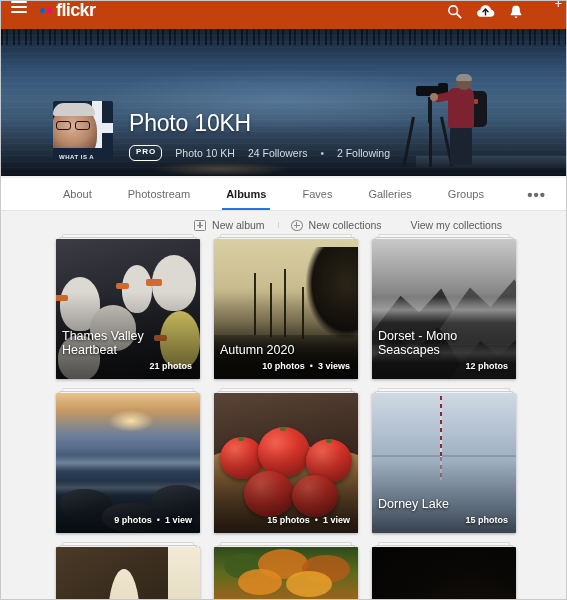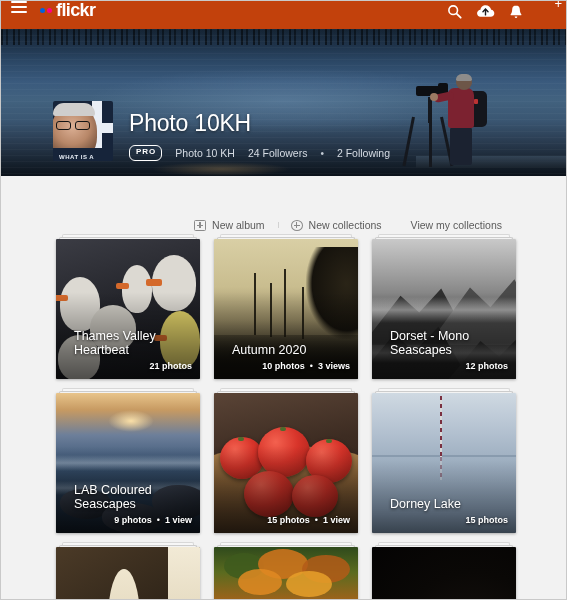"About" div { html: none -> <div> <div> <span>About</span> </div> <div> <span>Photostream</span> </div> <div> <span>Albums</span> </div> <div> <span>Faves</span> </div> <div> <span>Galleries</span> </div> <div> <span>Groups</span> </div> <div>•••</div> </div> }
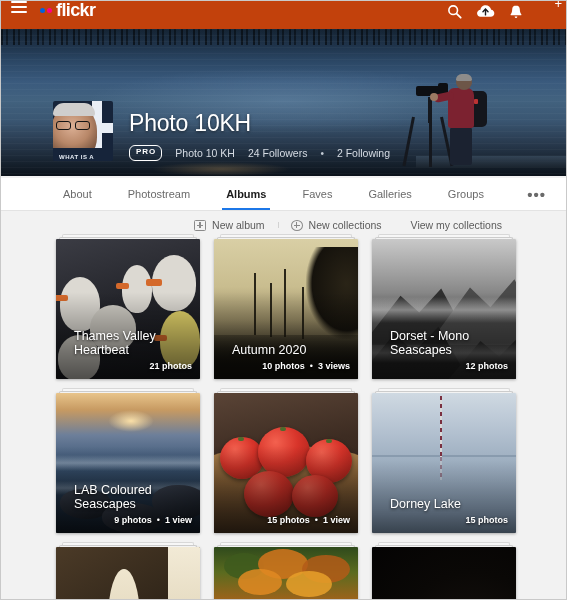"Thames Valley Heartbeat" .album-label { left: 18px -> 6px }
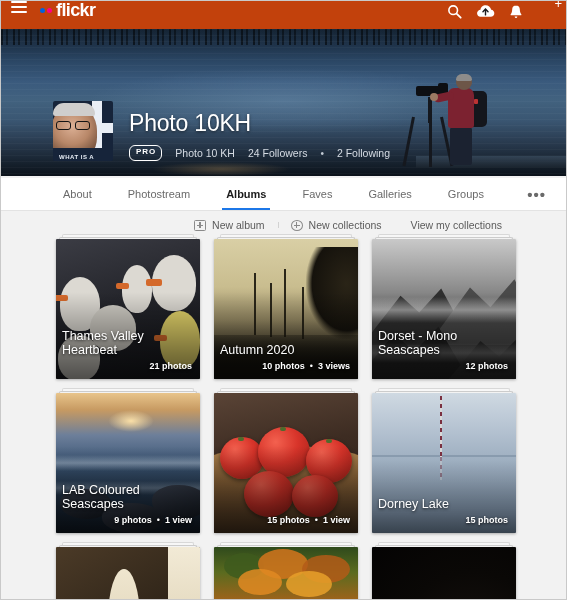"LAB Coloured Seascapes" div.album-title { html: <div>LAB Coloured Seascapes</div> -> none }
